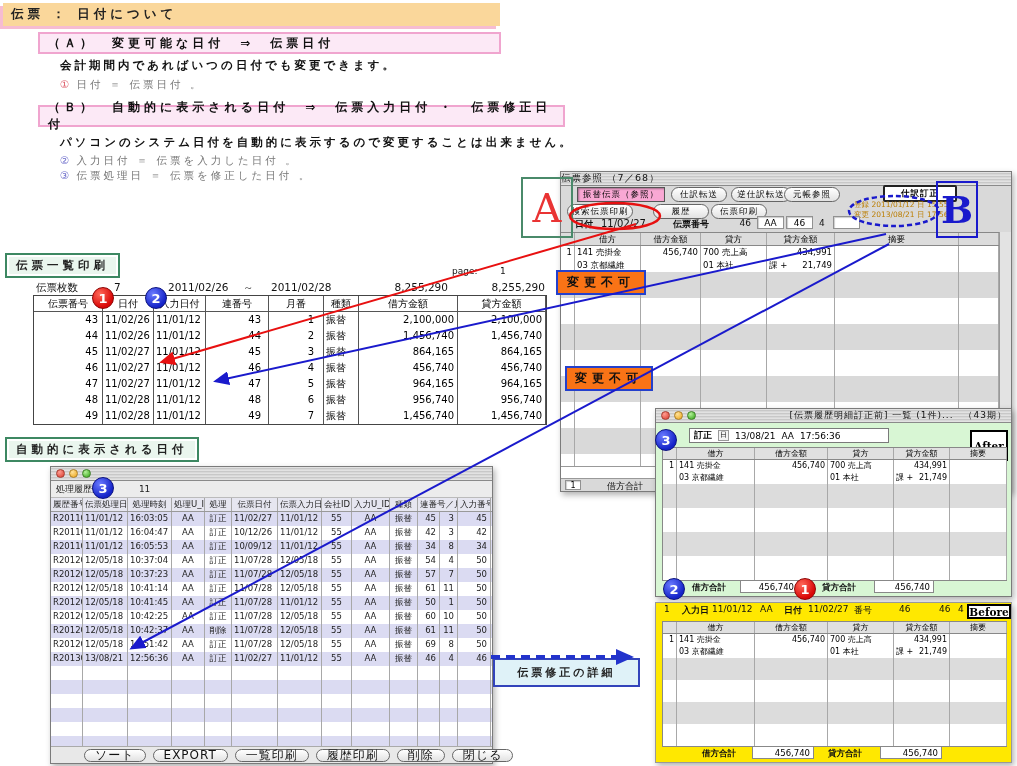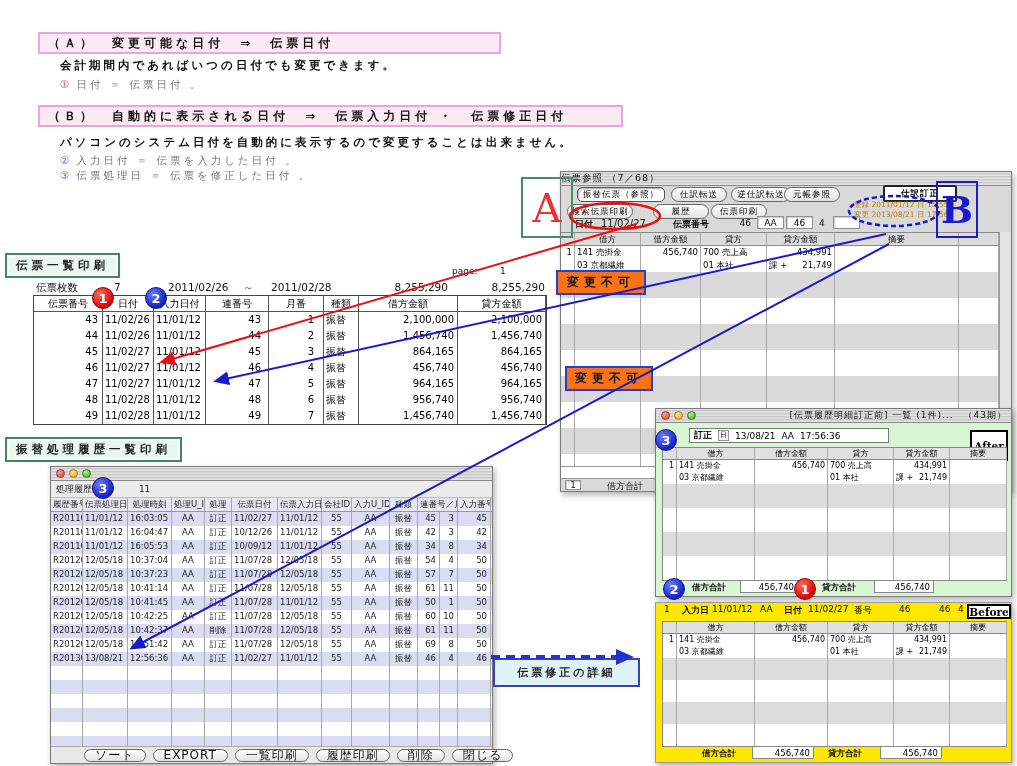"伝票 ： 日付について" div.abs { html: none -> <div>伝票 ： 日付について</div> }
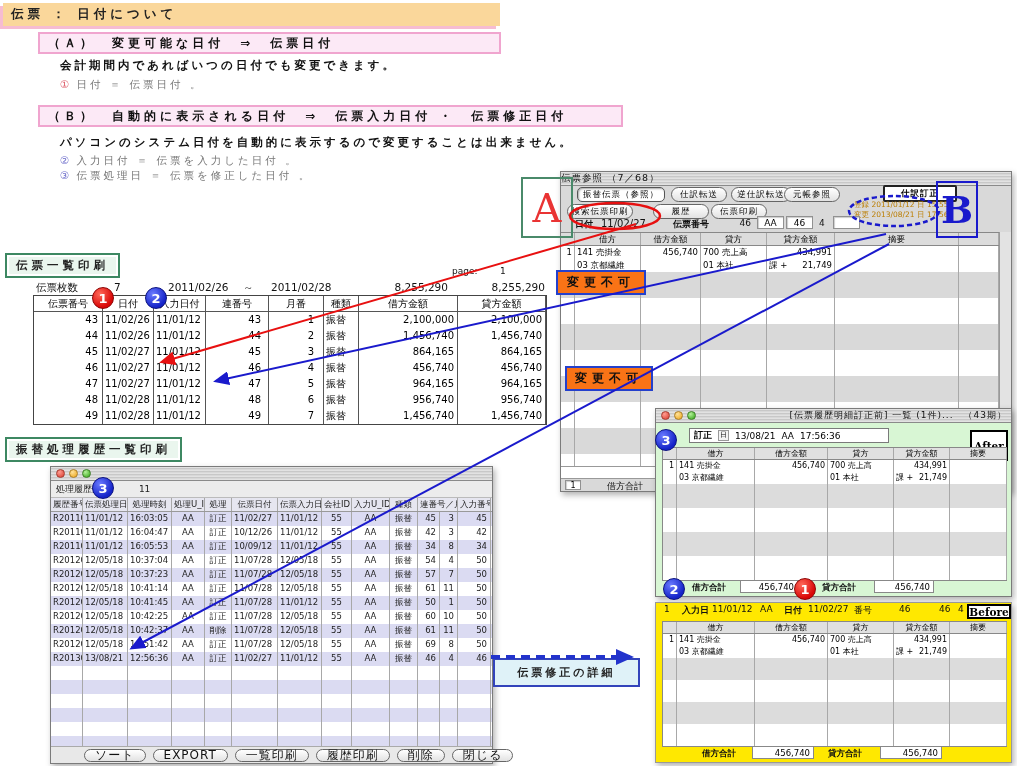"（Ｂ） 自動的に表示される日付 ⇒ 伝票入力日付 ・" div.abs { width: 585px -> 527px }
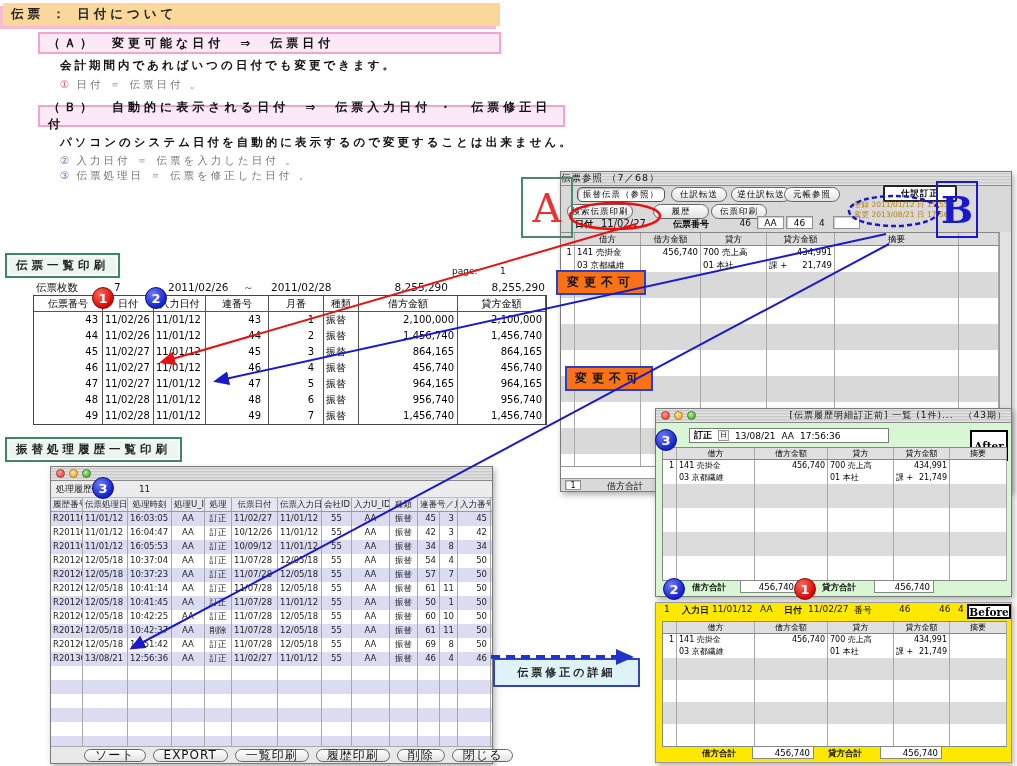"振替伝票（参照）" .rbtn.pressed { background: #ffffff -> #f9a8d4; border-radius: 5px -> 0 }
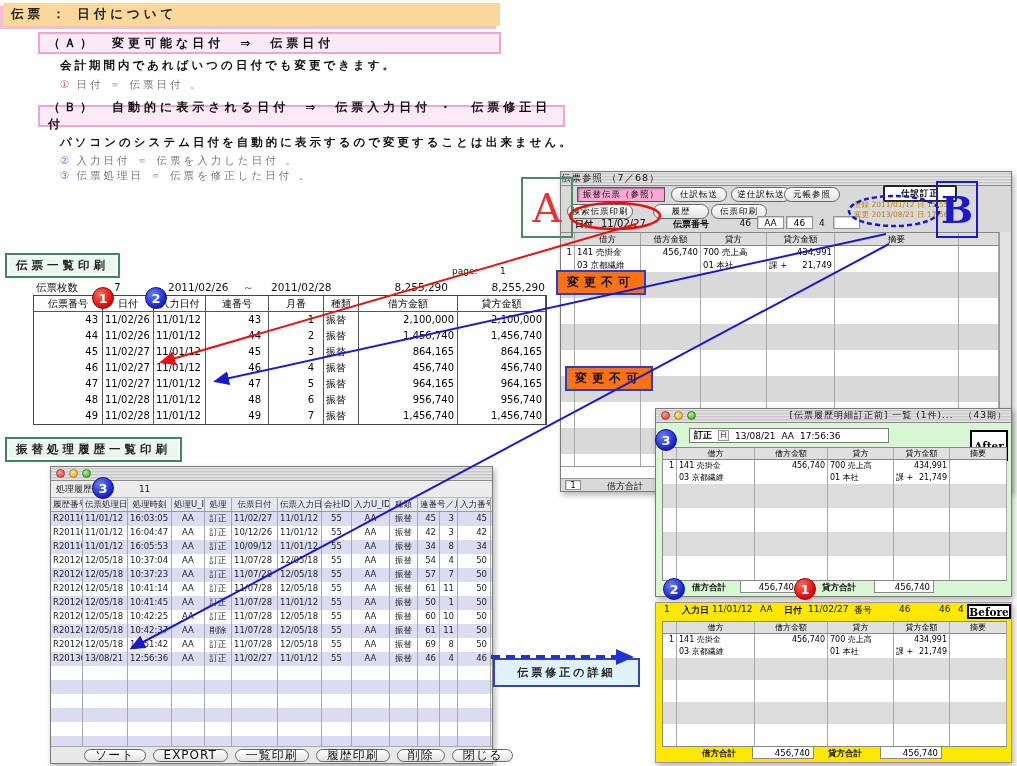"振替処理履歴一覧印刷" div.abs { text: 振替処理履歴一覧印刷 -> 自動的に表示される日付 }
